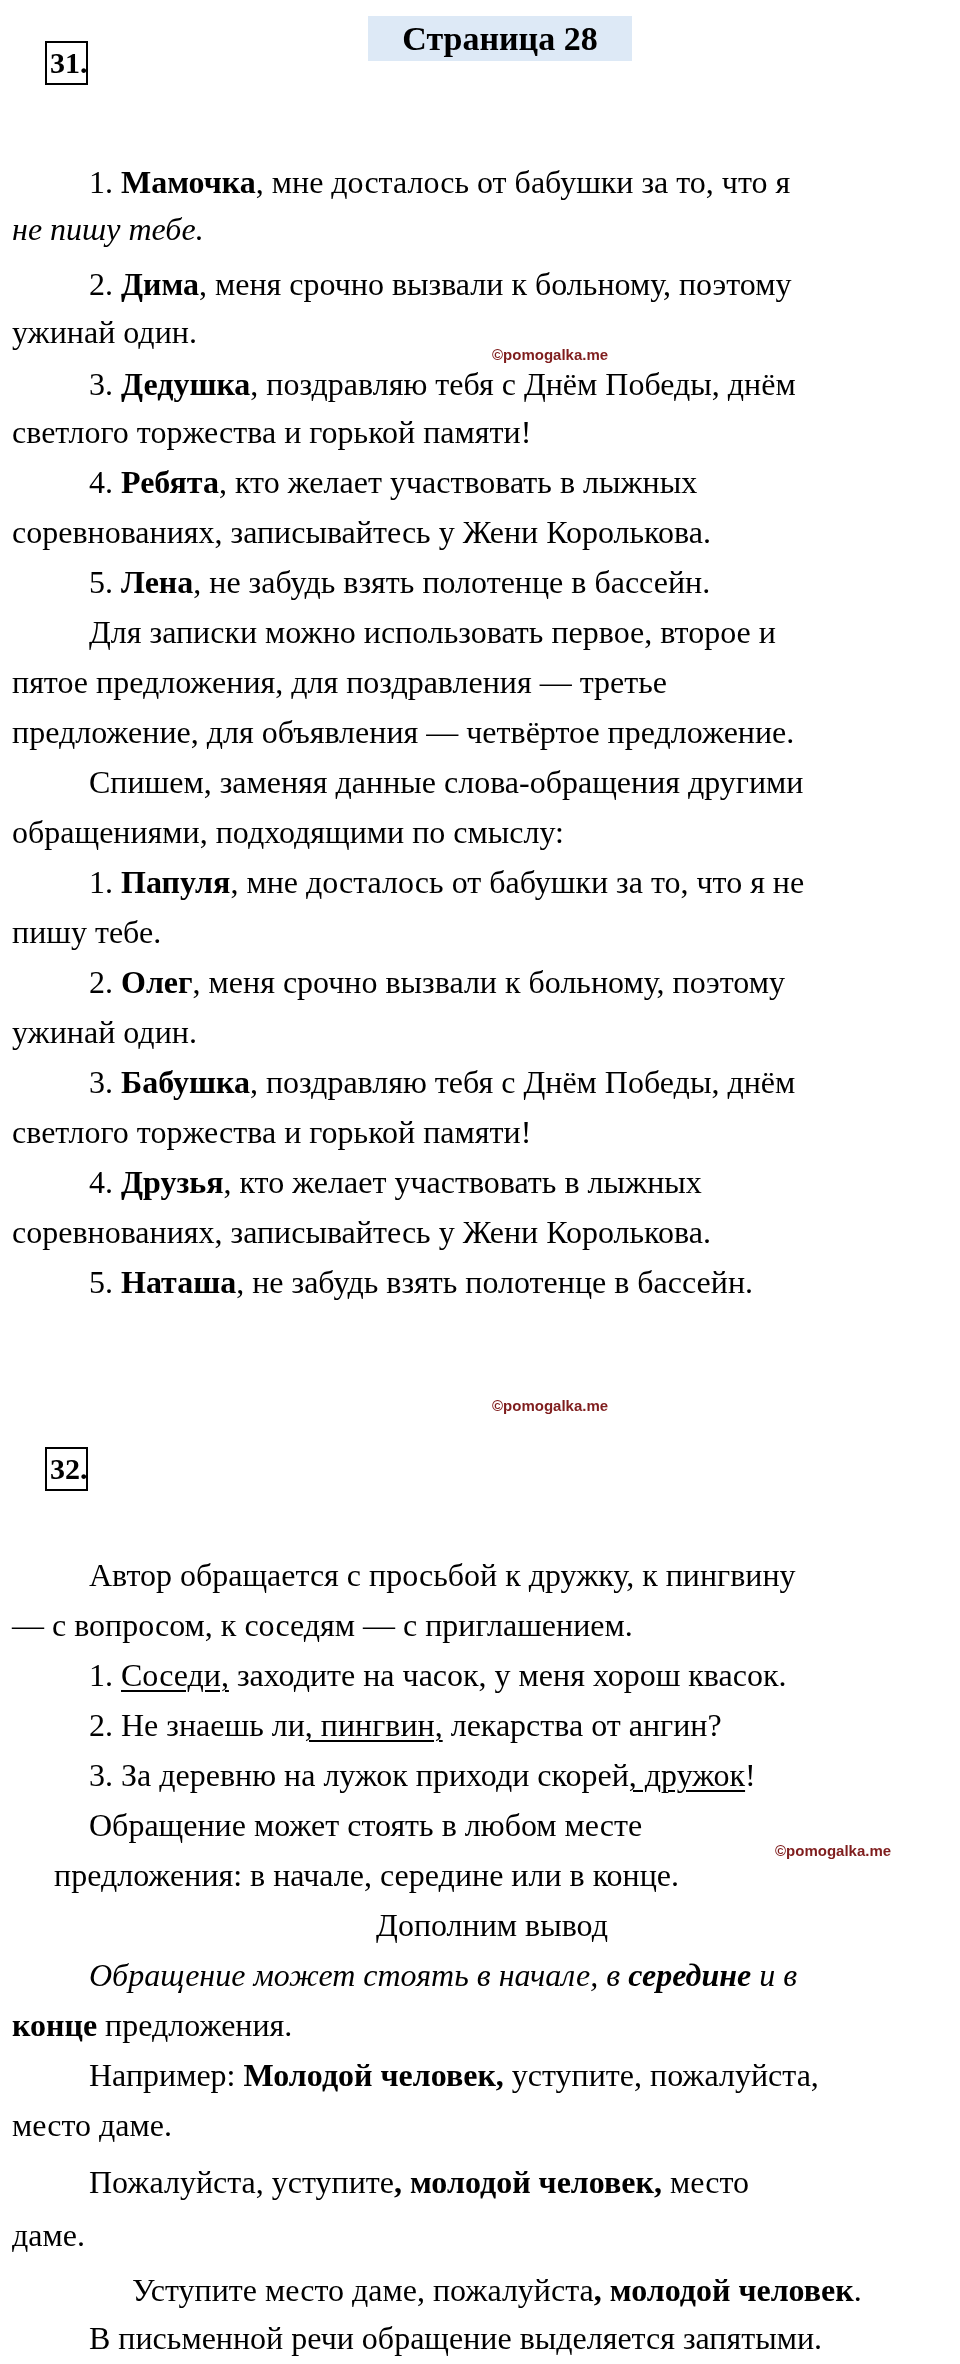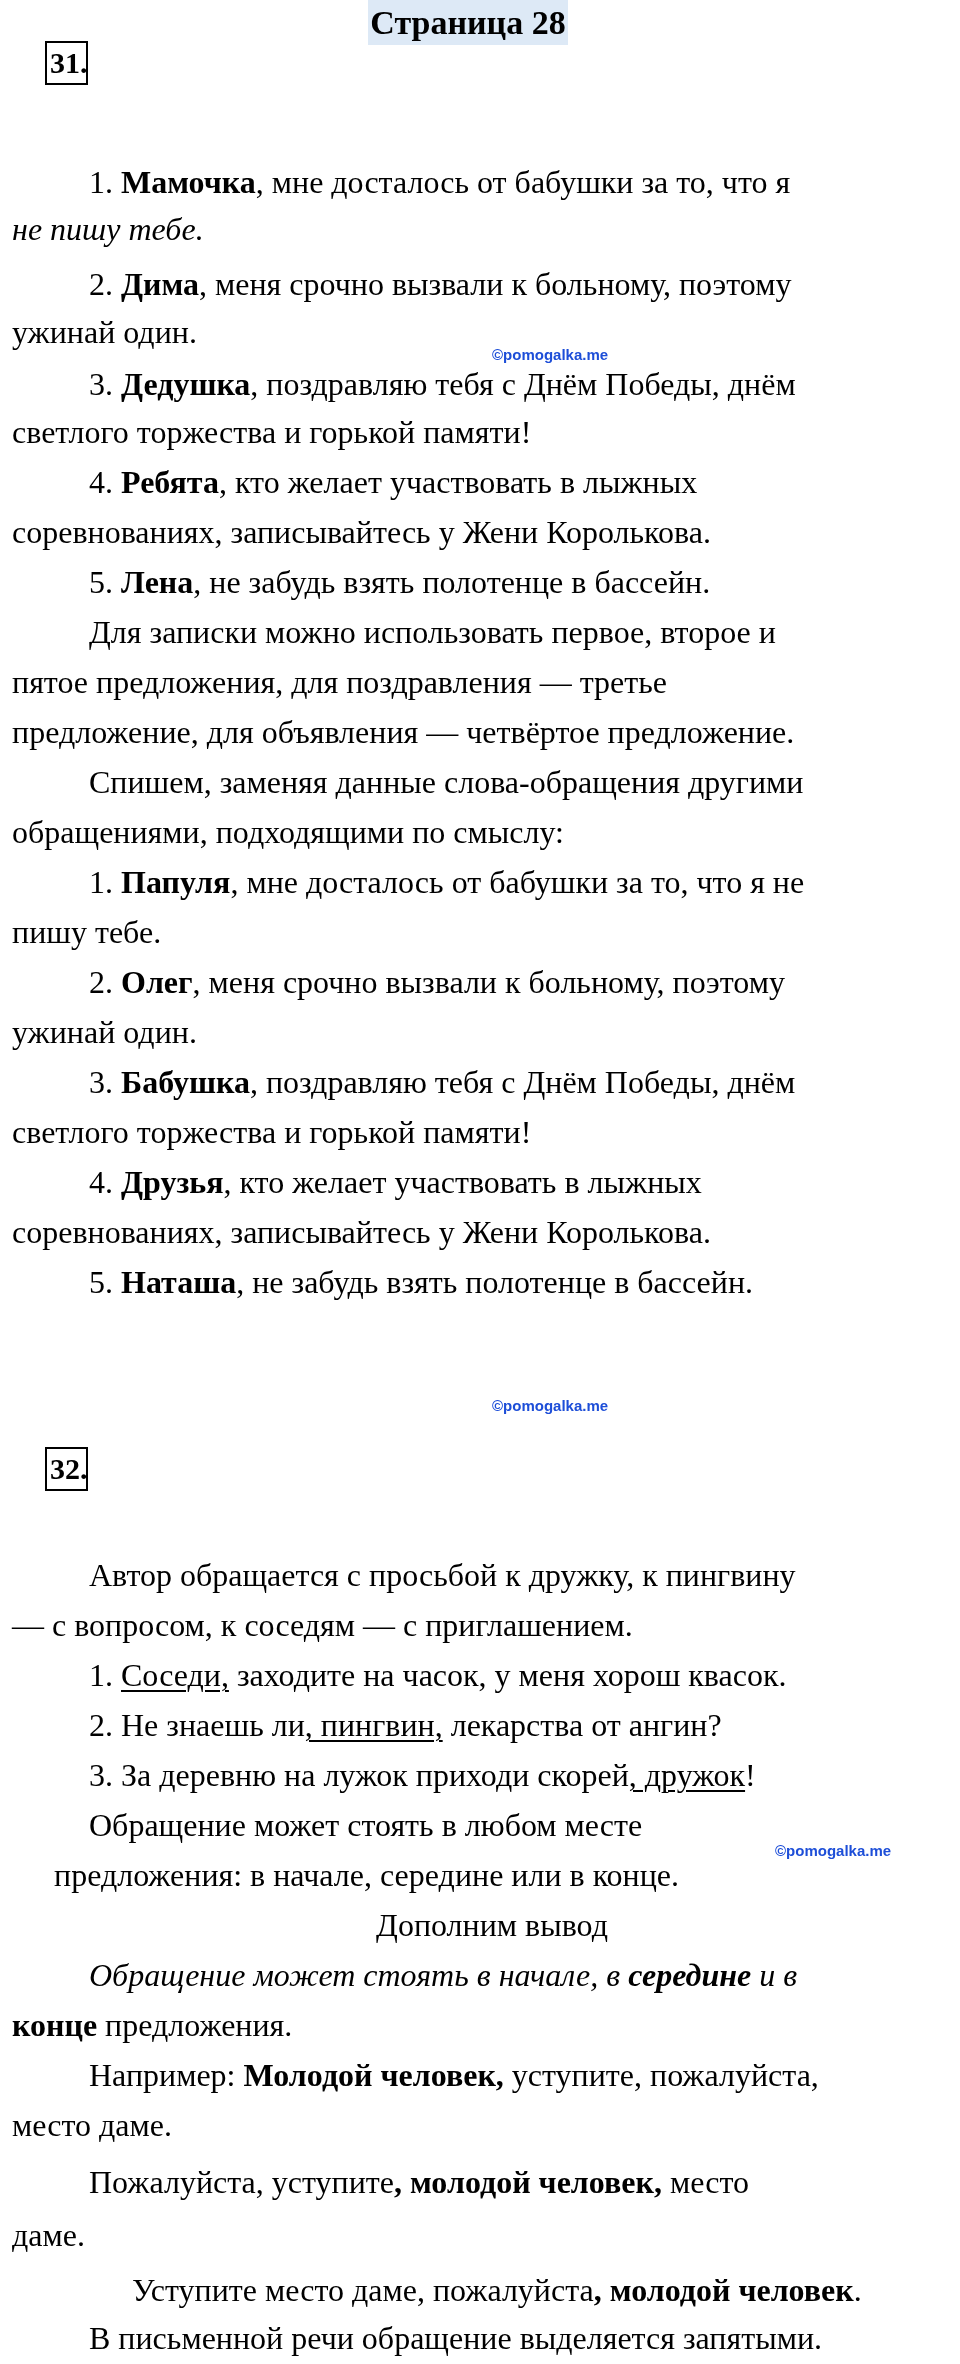"Страница 28" .page-title { top: 0 -> 16px; width: 200px -> 264px }
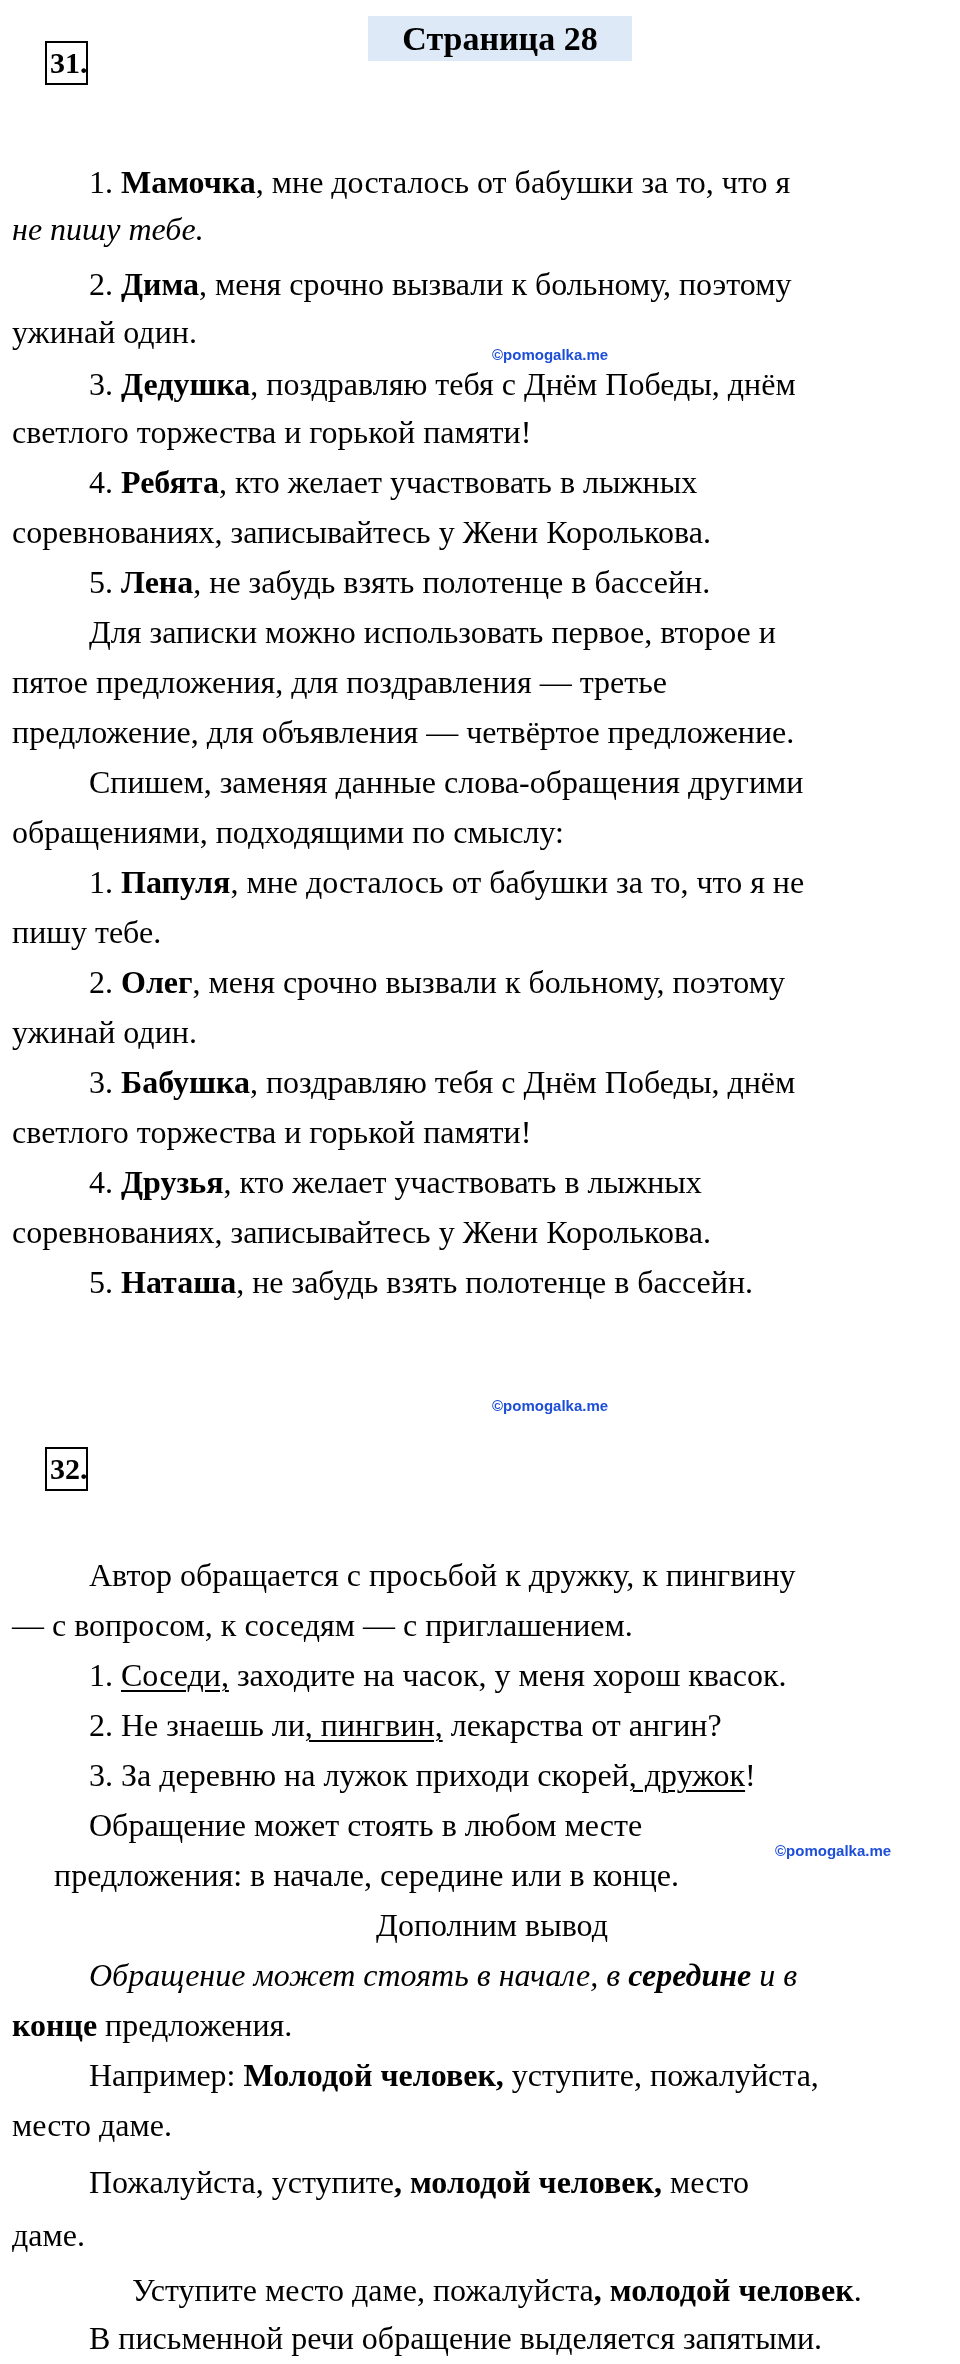"©pomogalka.me" .watermark { color: #1d4ed8 -> #7f1d1d }
